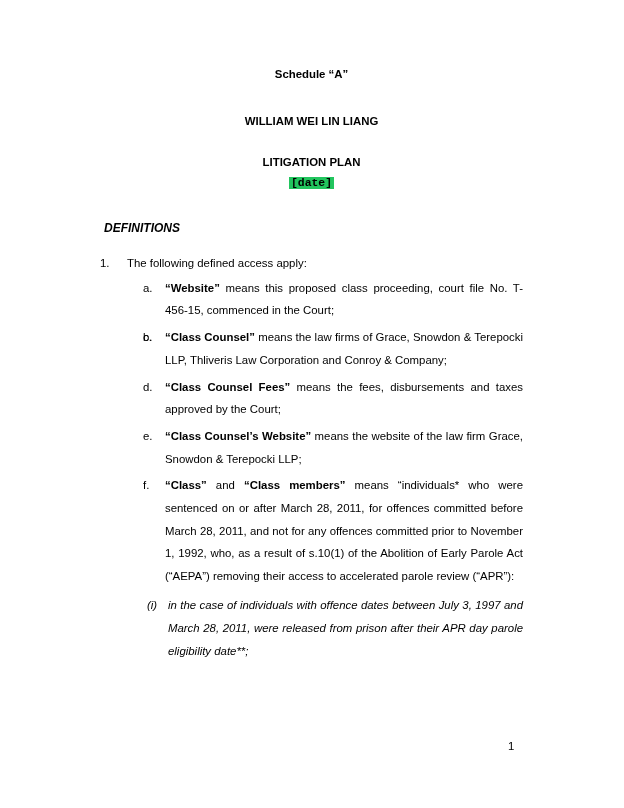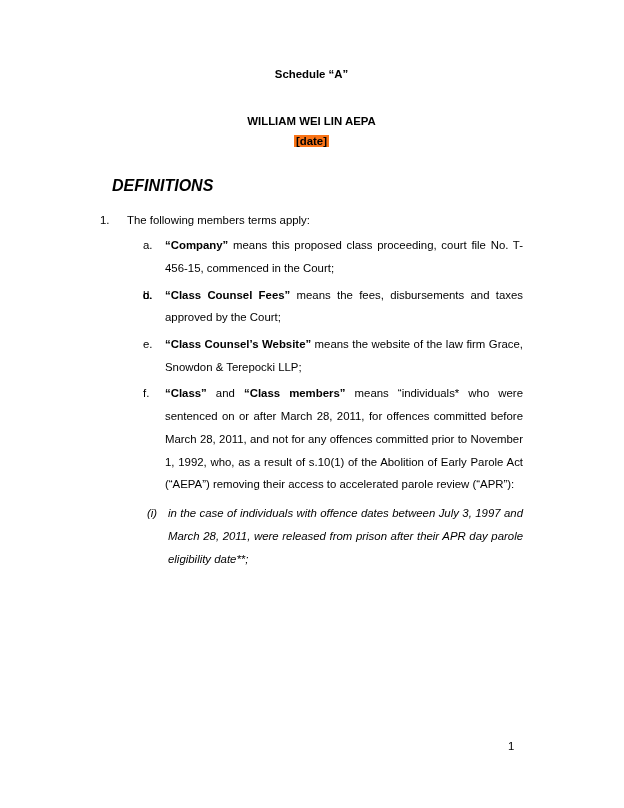"WILLIAM WEI LIN AEPA" p.hdr-party1 { text: AEPA -> LIANG }
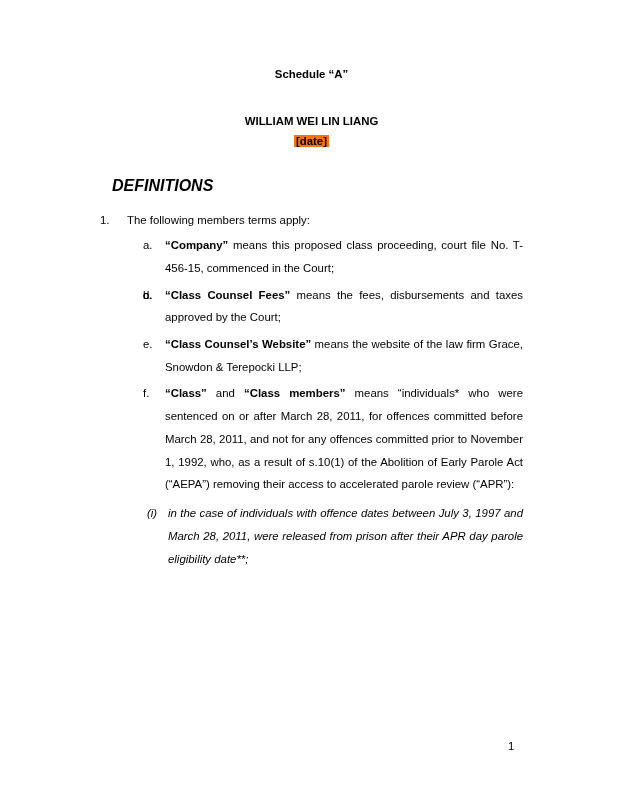"LITIGATION PLAN" p.hdr-title { html: none -> <p>LITIGATION PLAN</p> }
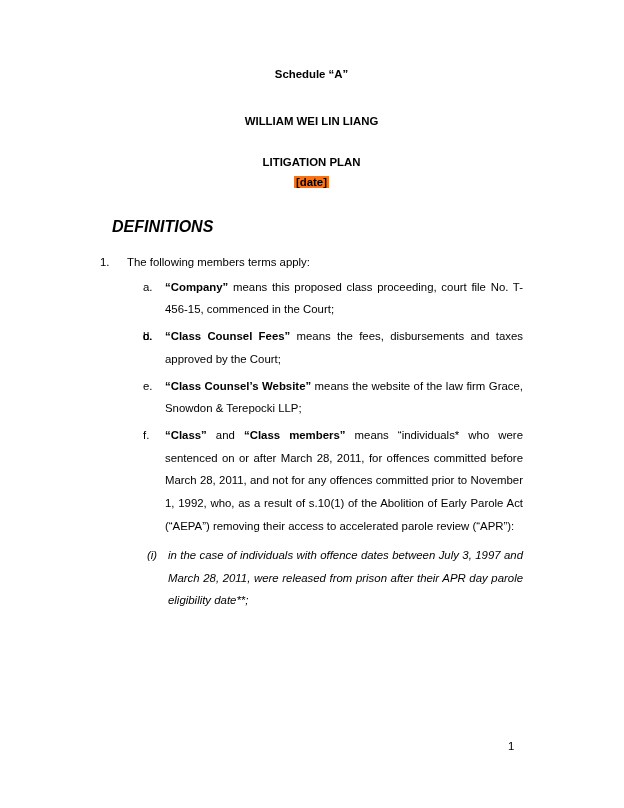"[date]" mark.date-hl { background: #f97316 -> #22c55e; font-family: none -> Liberation Mono, monospace }
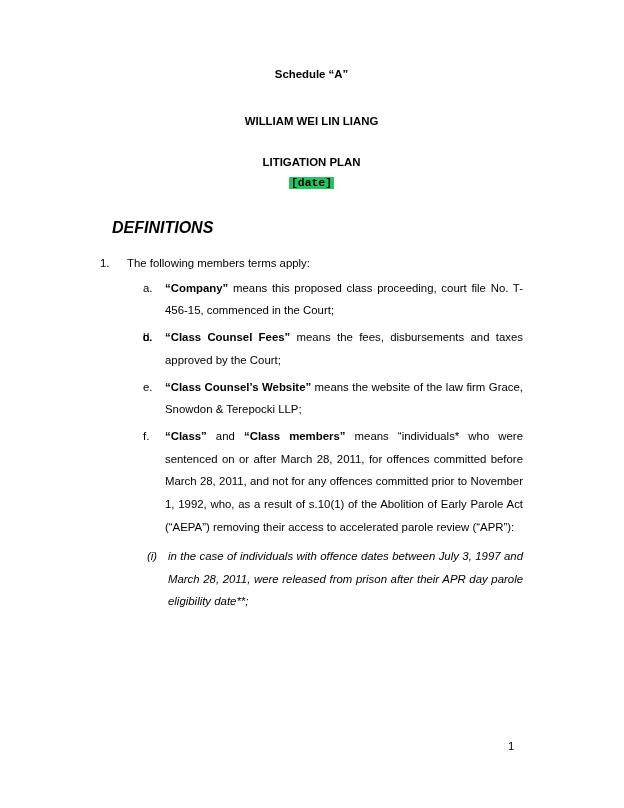"DEFINITIONS" .section-heading { font-size: 16px -> 12px; margin: 25px 0 0 12px -> 25px 0 0 4px }
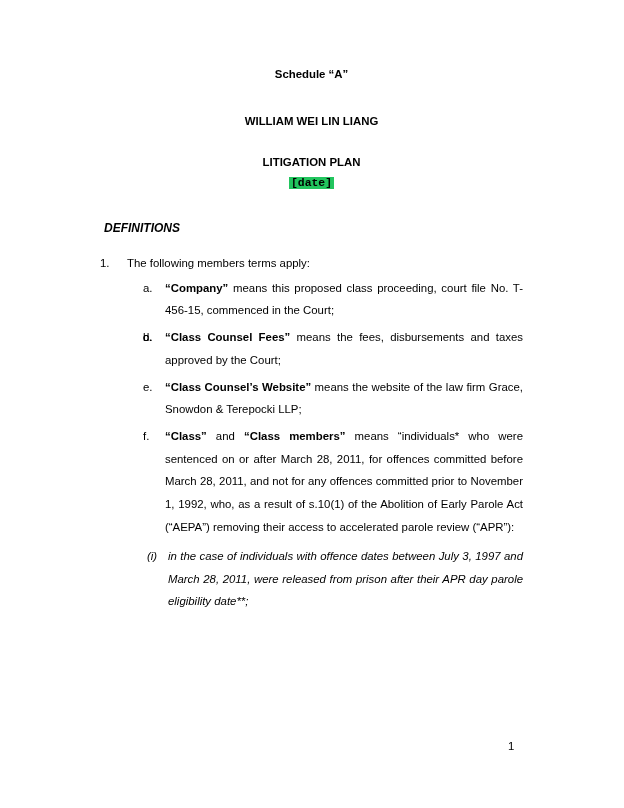"The following members terms apply:" span { text: members terms -> defined access }
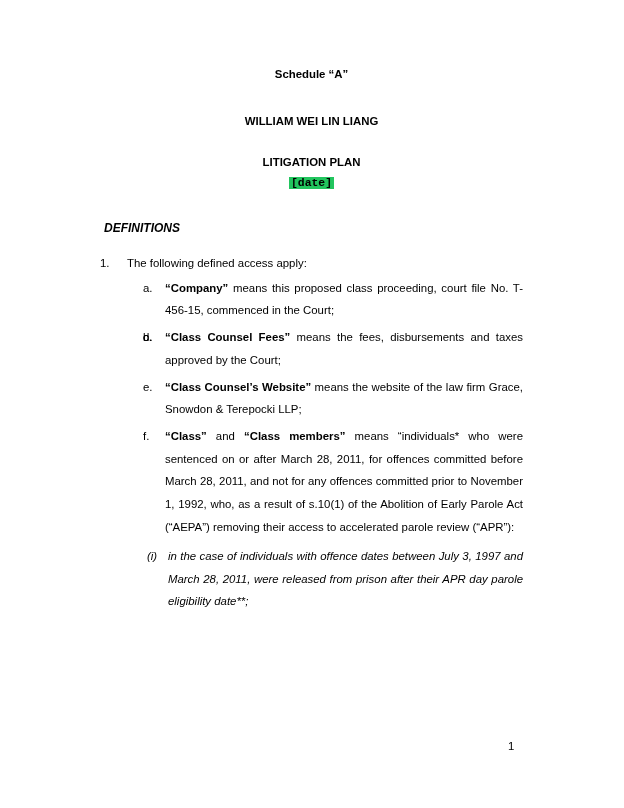"“Company”" span.b { text: Company -> Website }
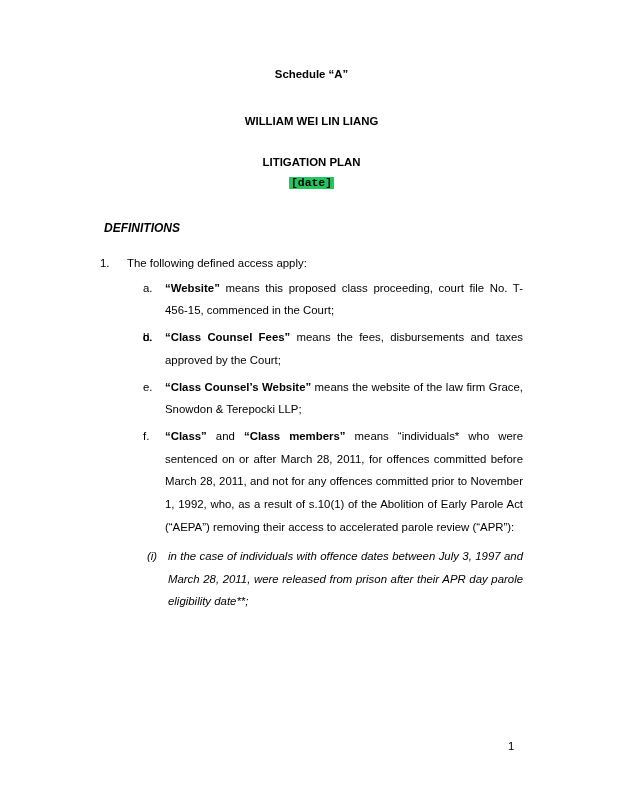"“Class Counsel” means the law" span { html: none -> <span><span>“Class Counsel”</span><span> means the law firms of Grace, Snowdon &amp; Terepocki LLP, Thliveris Law Corporation and Conroy &amp; Company;</span></span> }
